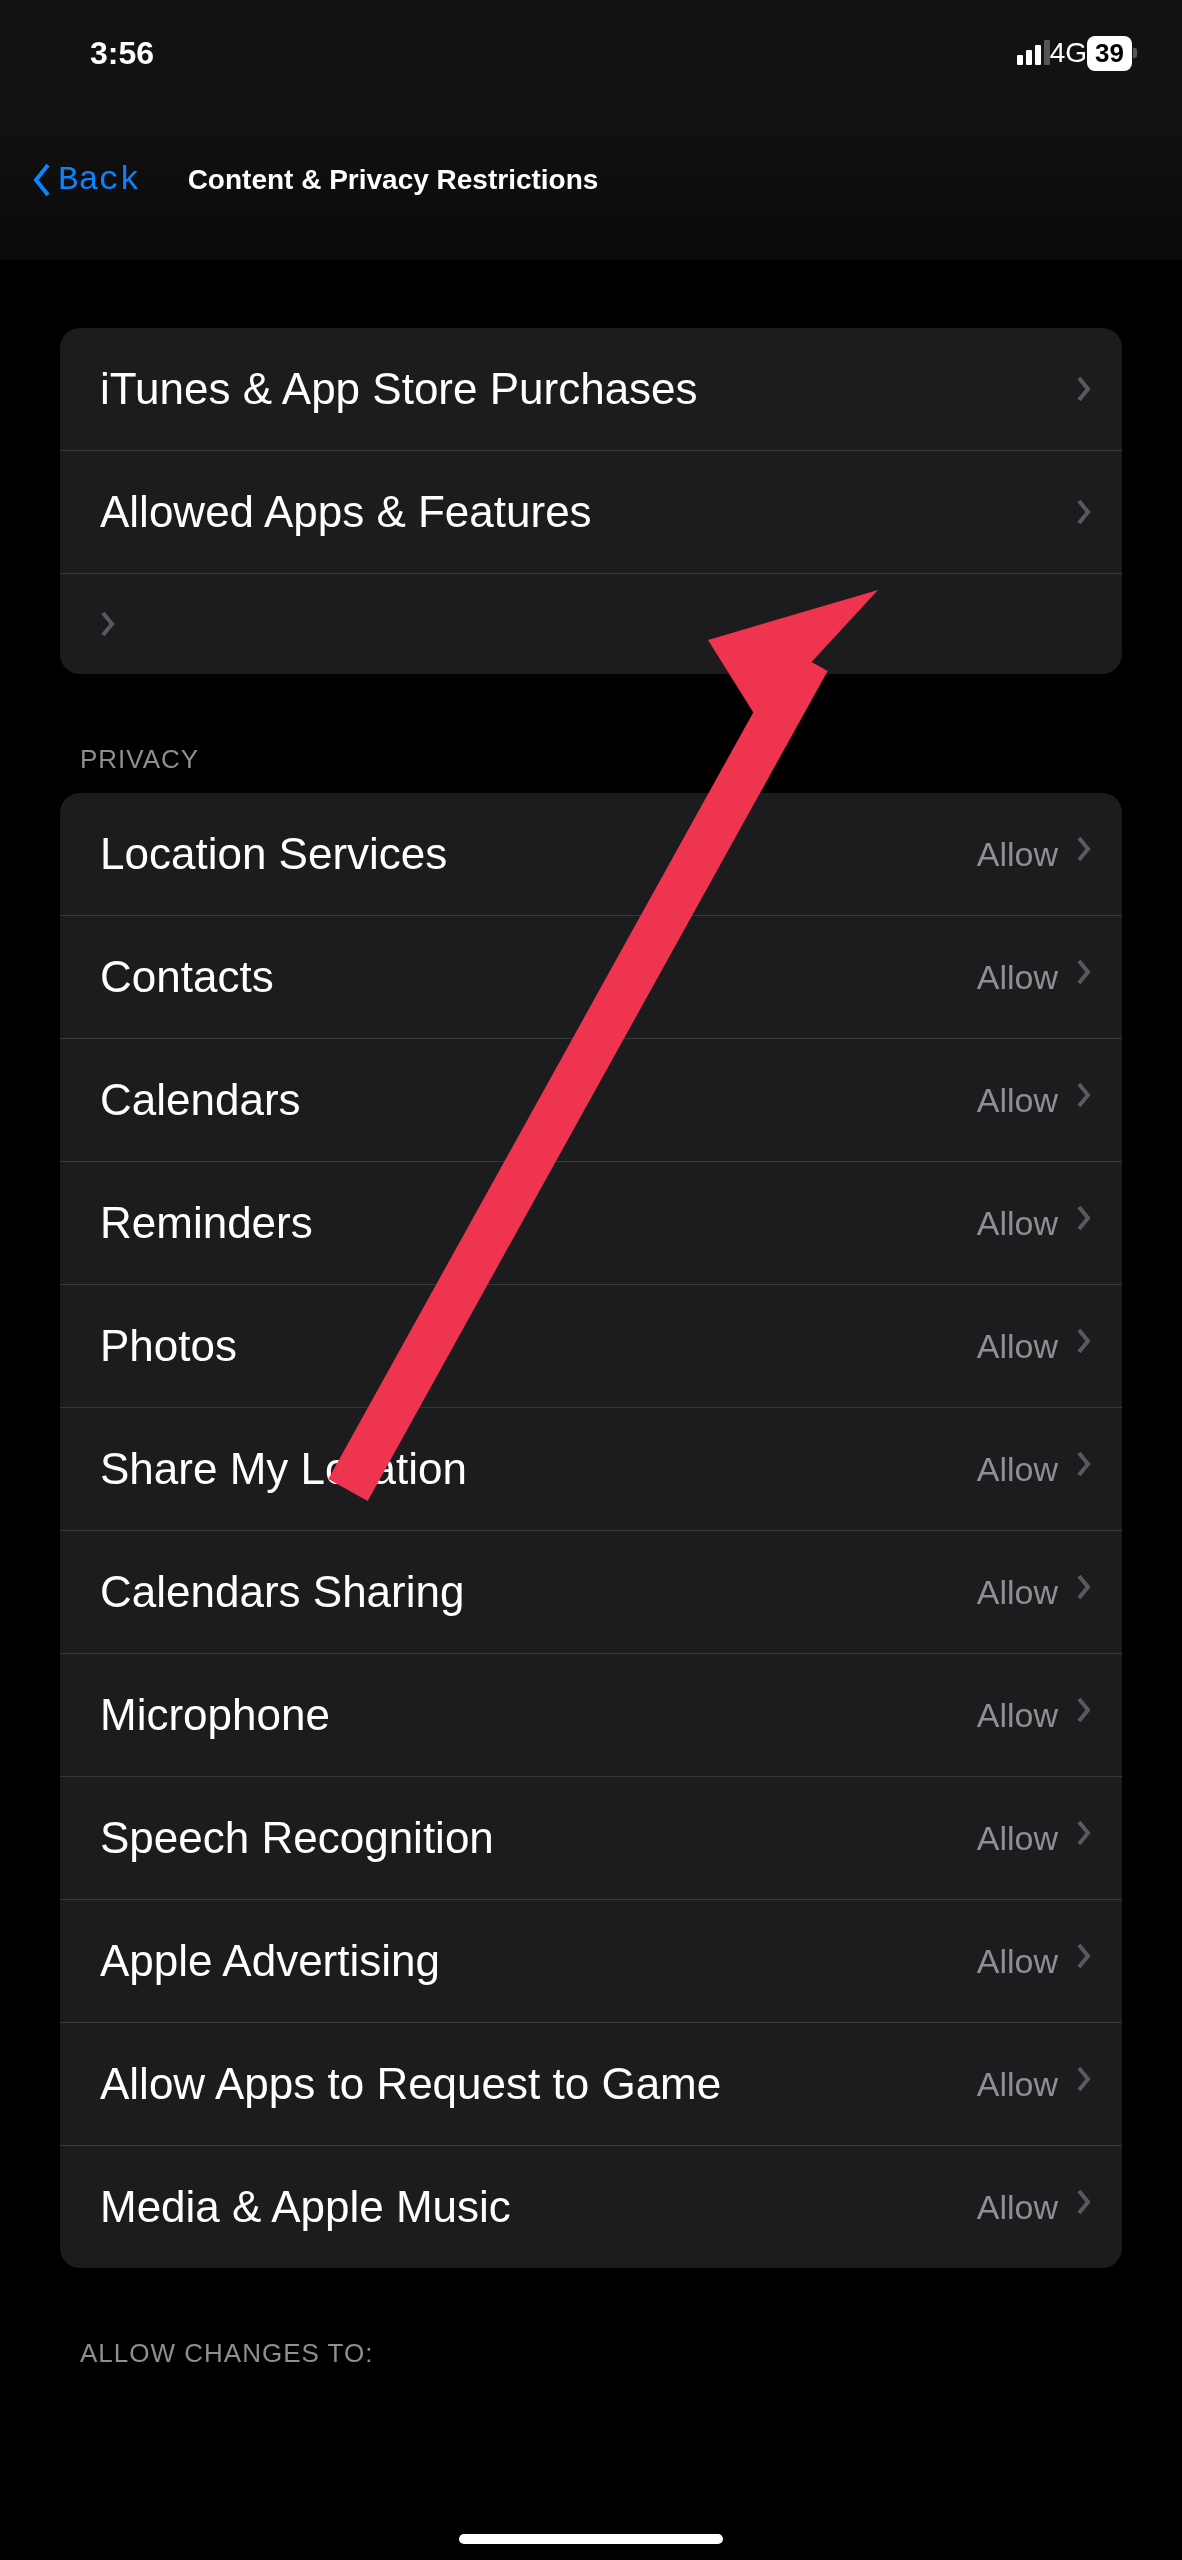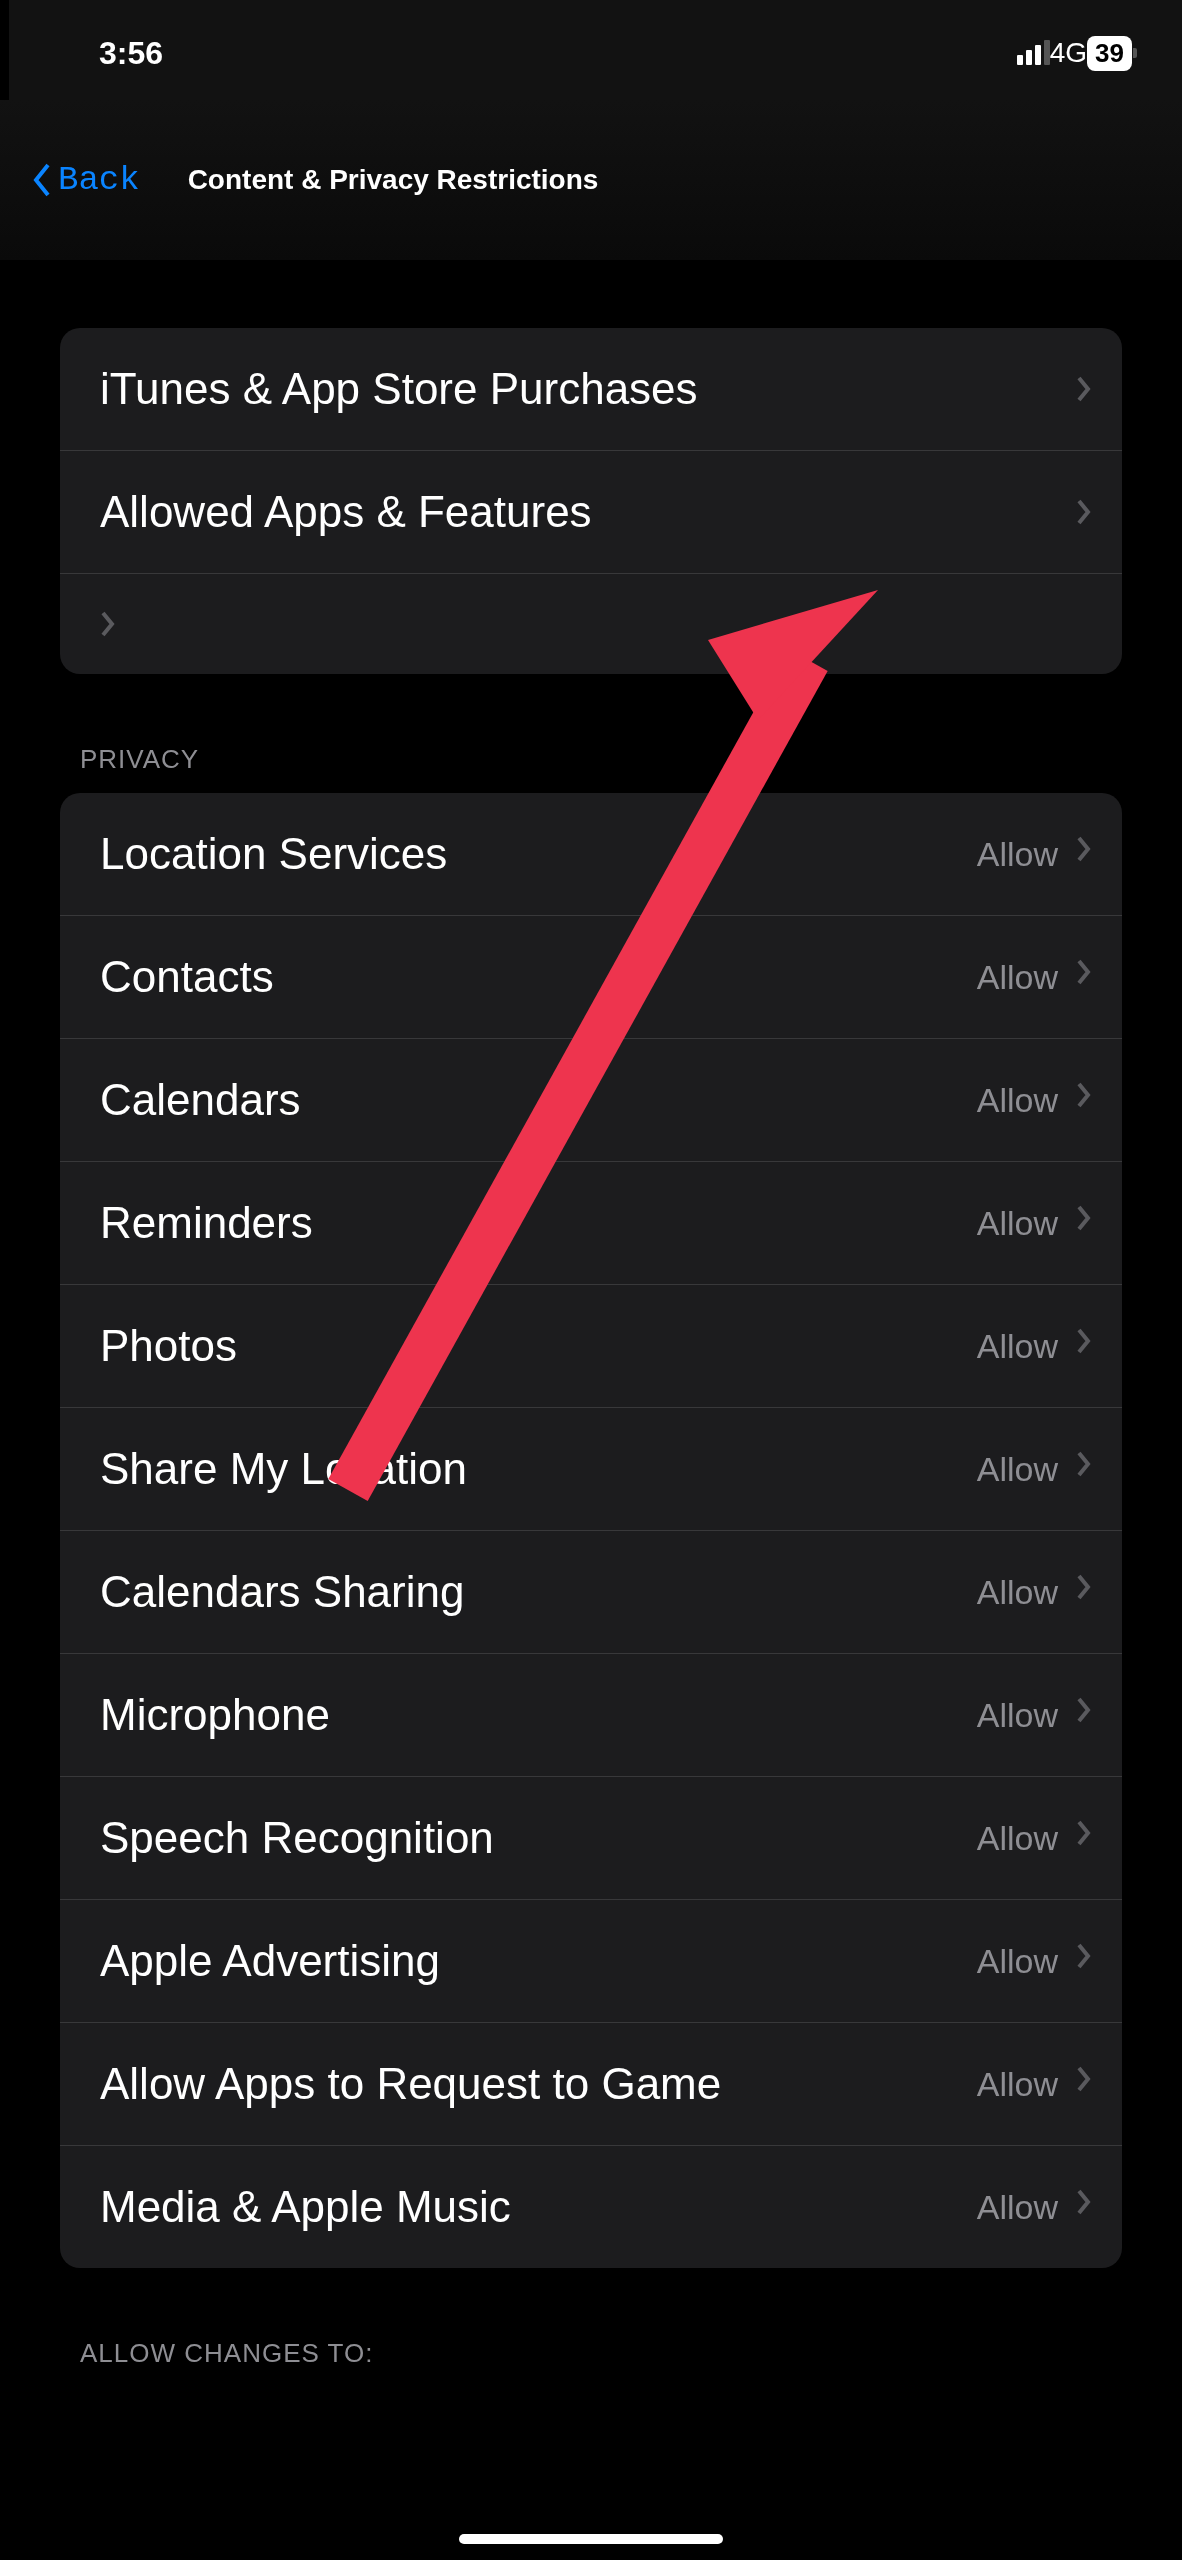"3:56" .status-bar { margin-left: 9px -> none }
